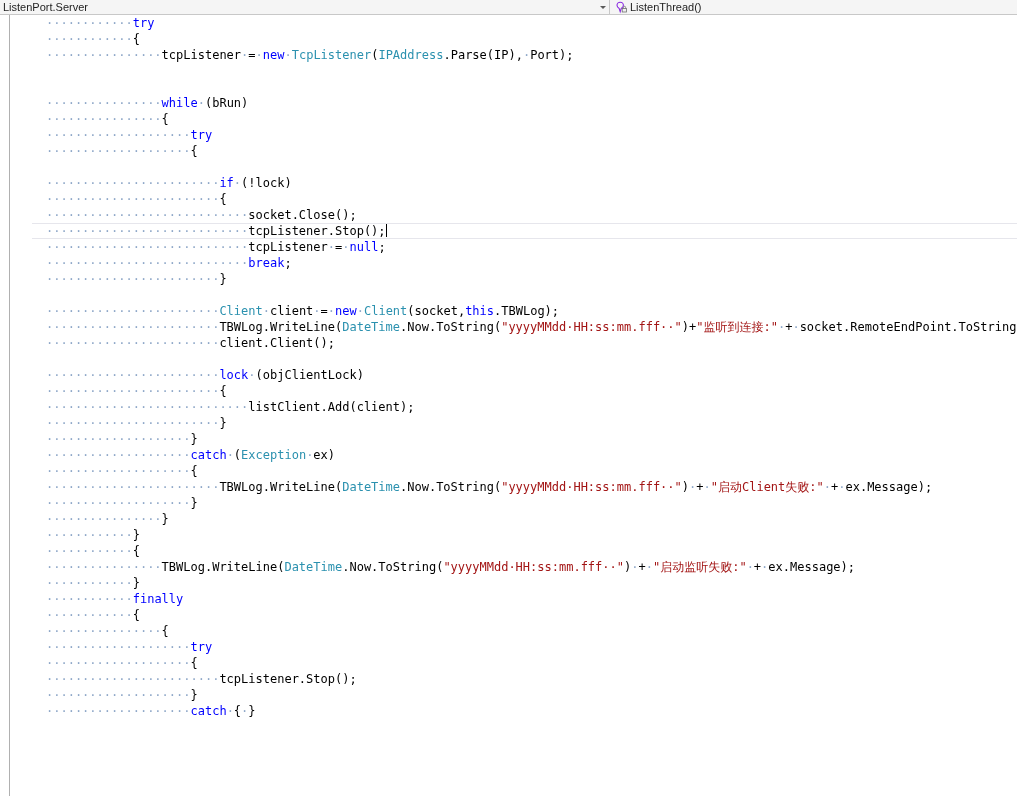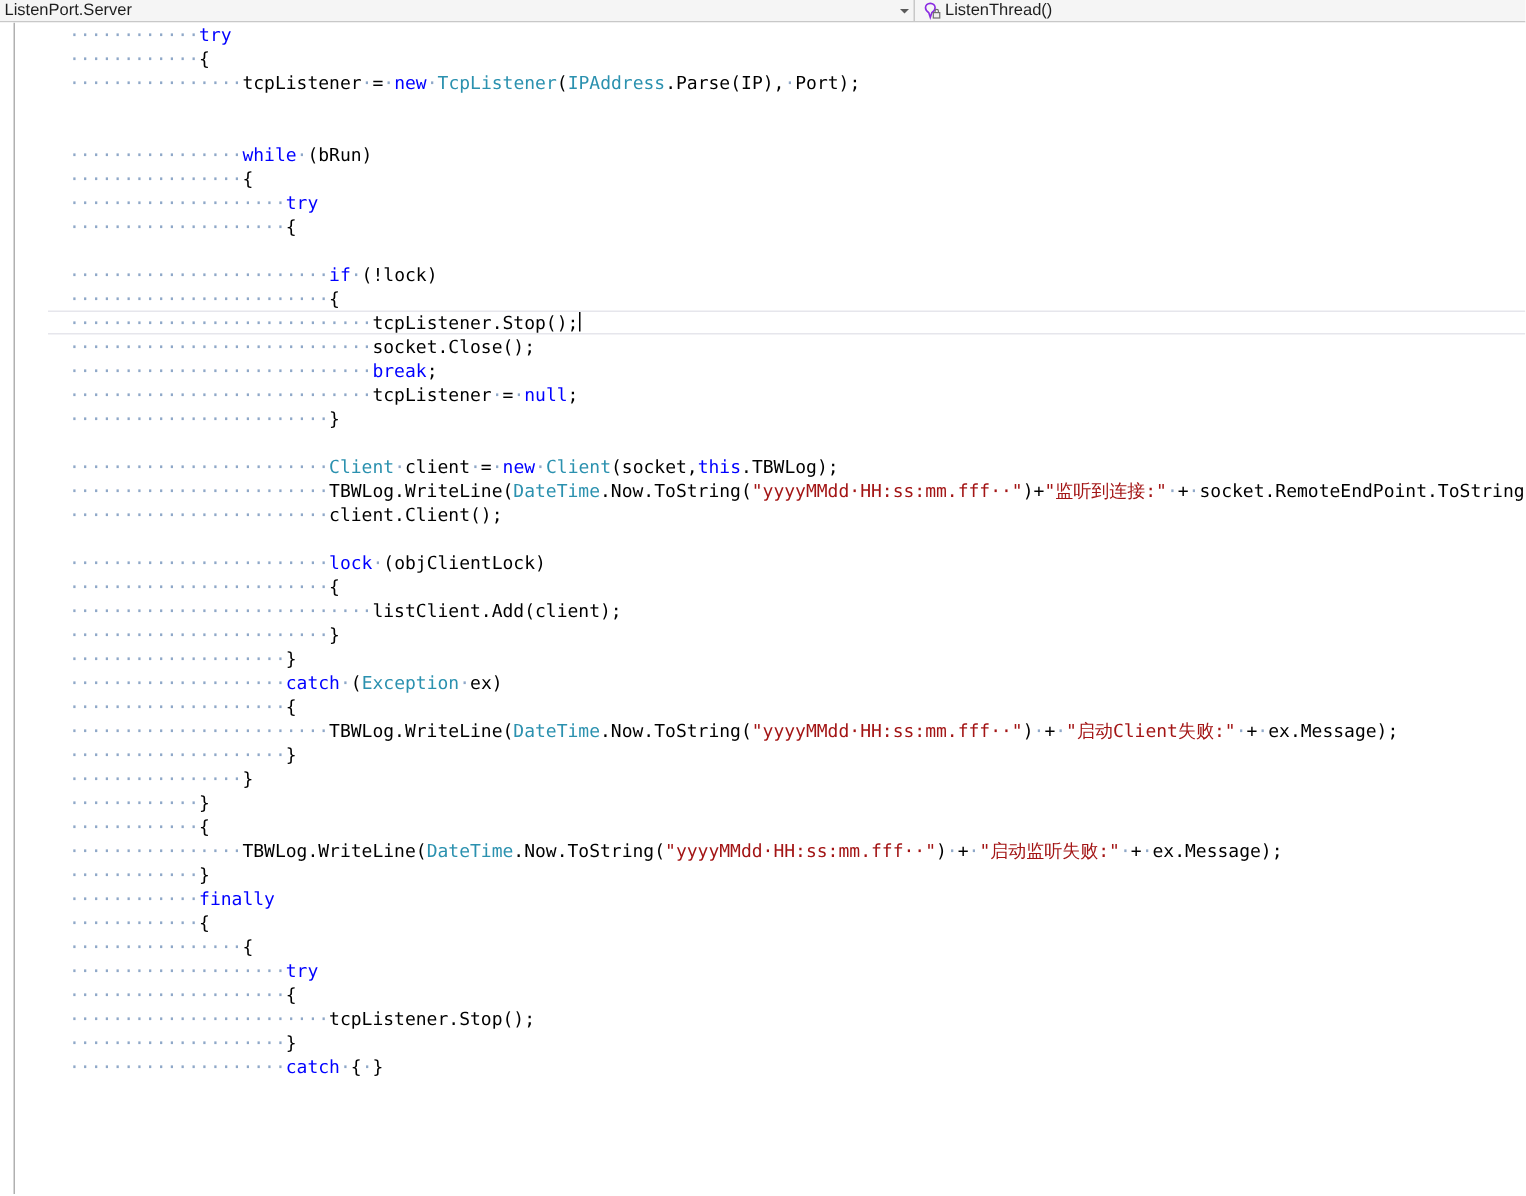"····························tcpListener." div.code-line { order: before "····························socket.Close" -> after "····························socket.Close" }
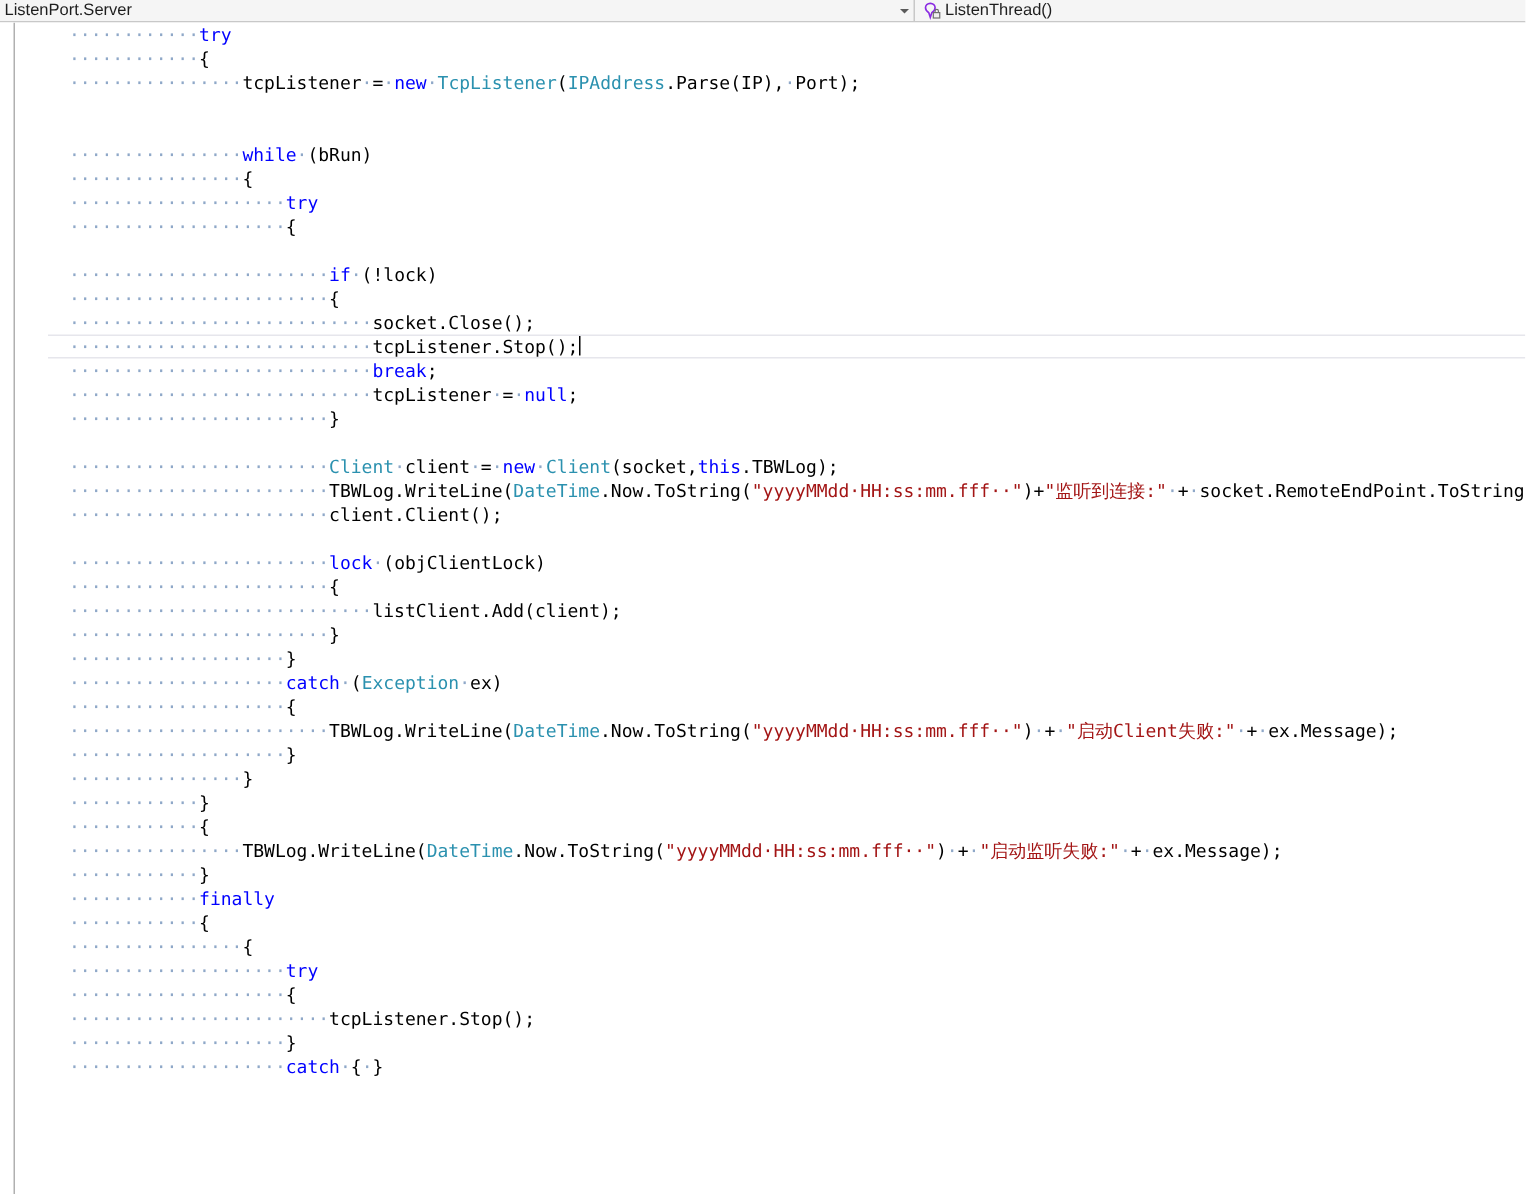"····························break;" div.code-line { order: before "····························tcpListener·" -> after "····························tcpListener·" }
